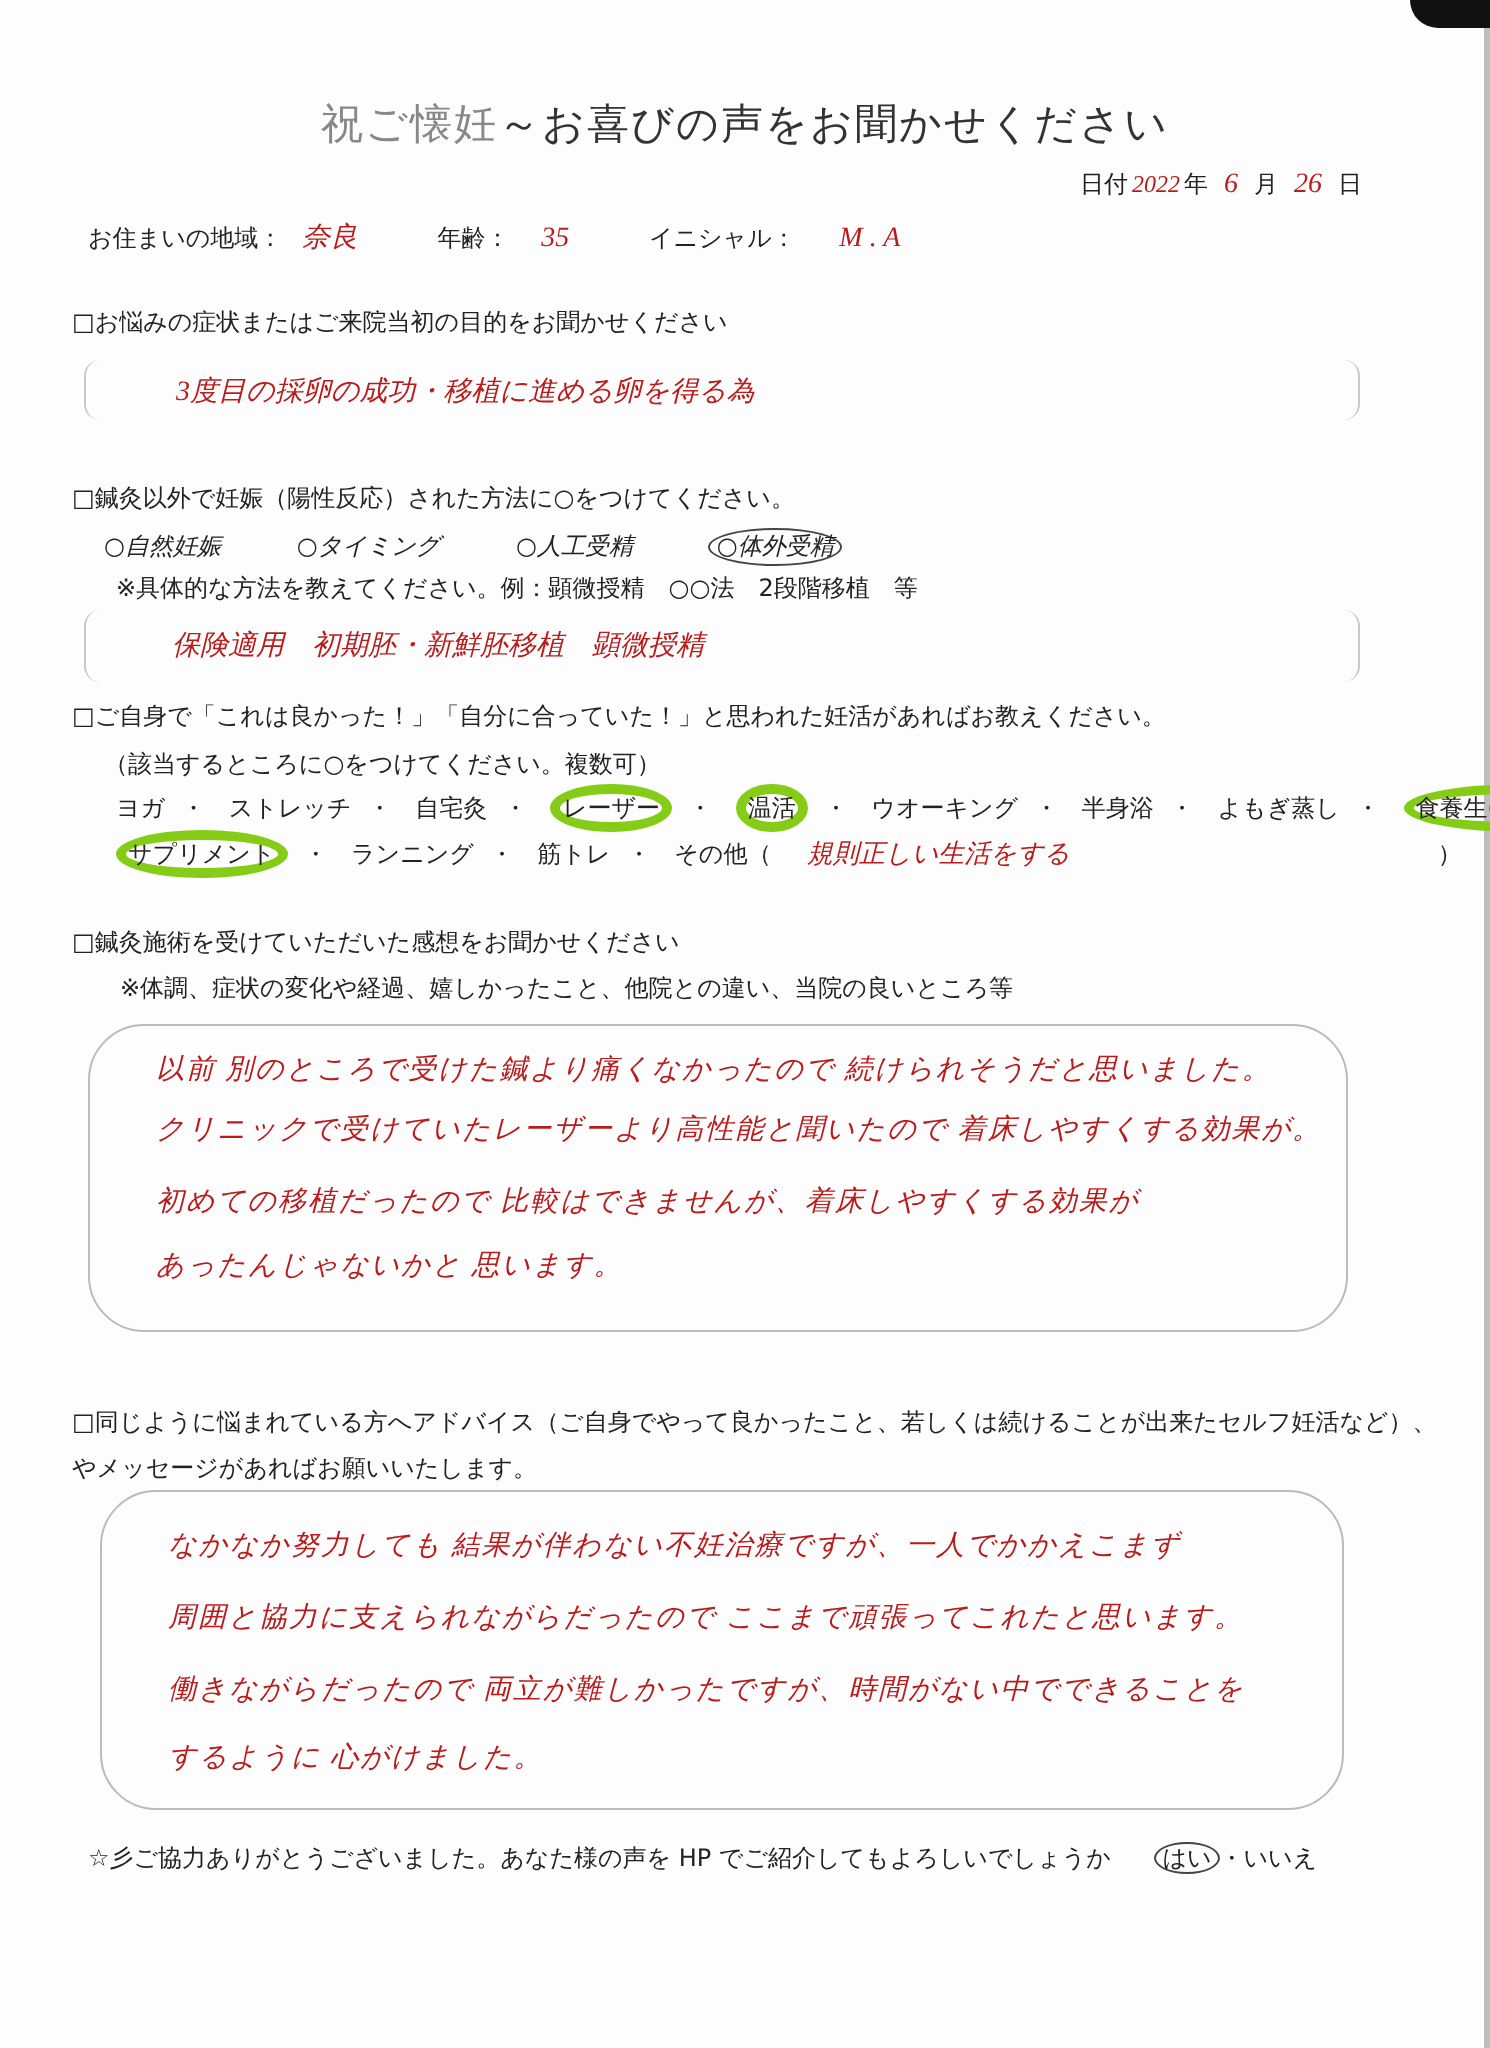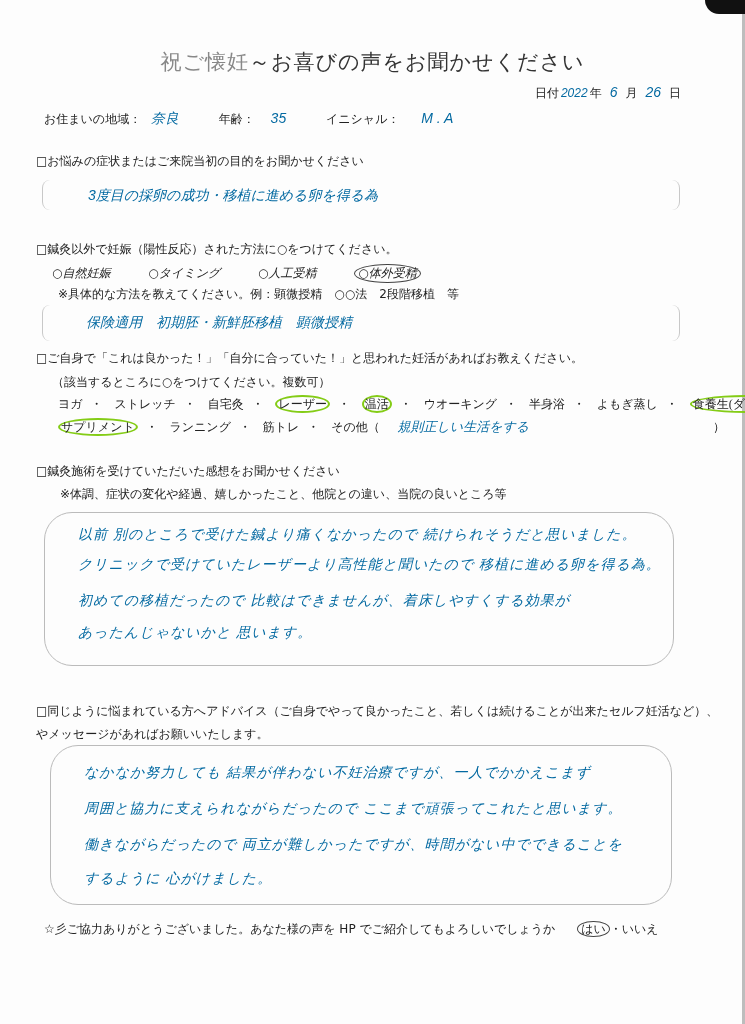"2022" .hand { color: #0369a1 -> #b91c1c; font-family: Liberation Sans, sans-serif -> Liberation Serif, serif }
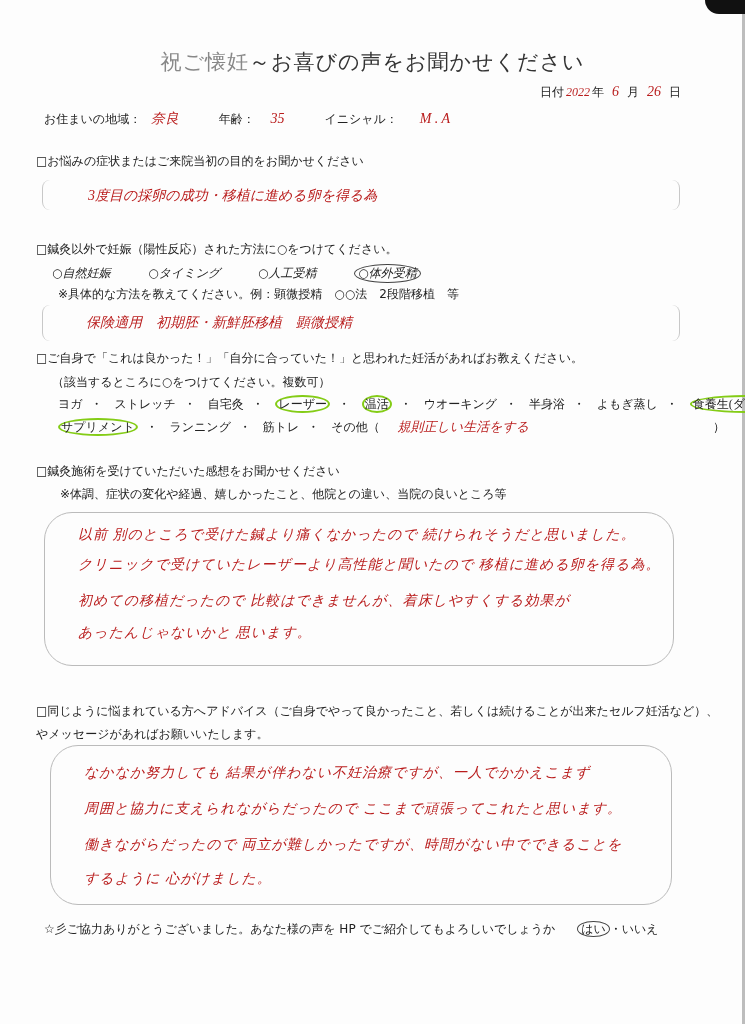"レーザー" .item-circled { border: 2px solid #84cc16 -> 5px solid #84cc16; font-family: Liberation Serif, serif -> none }
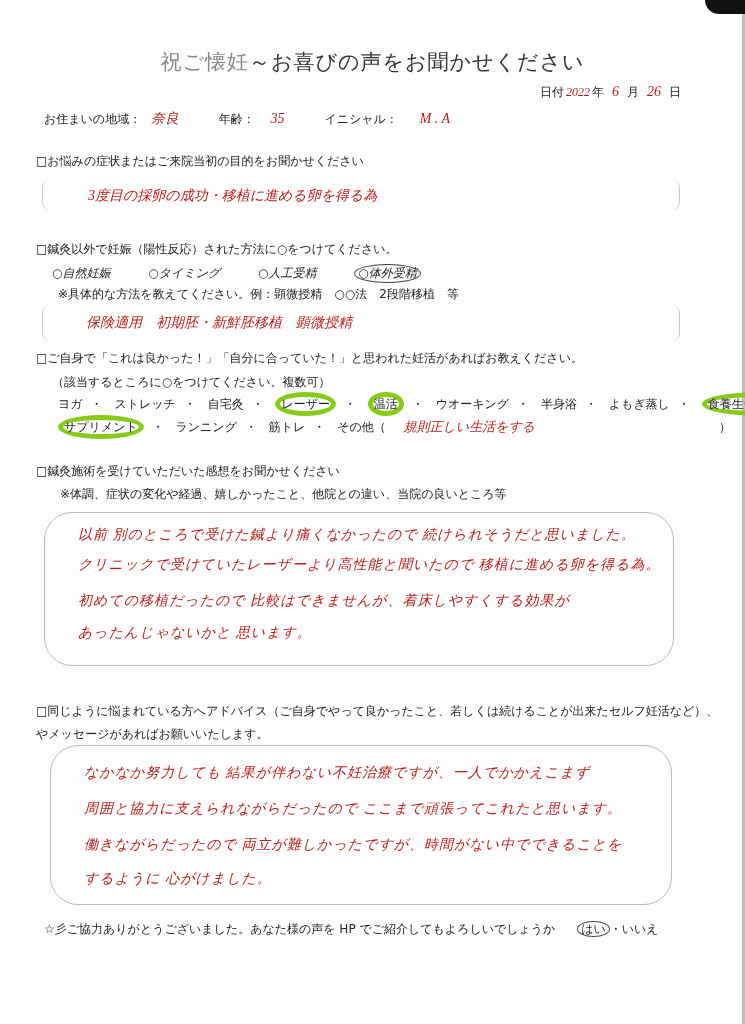"クリニックで受けていたレーザーより高性能と聞いたので 移植に進める卵を得る為。" div.hline { text: 移植に進める卵を得る為 -> 着床しやすくする効果が }
